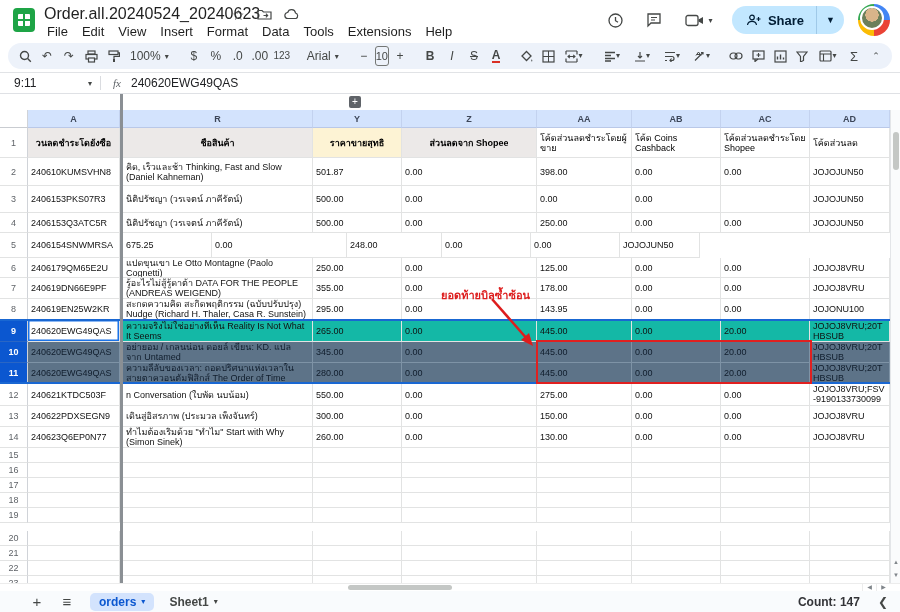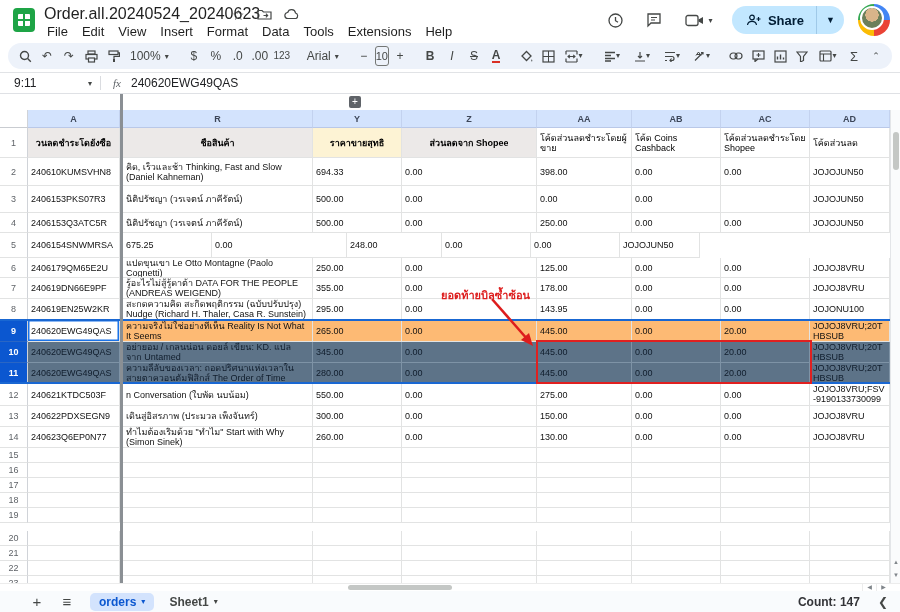"694.33" span.t { text: 694.33 -> 501.87 }
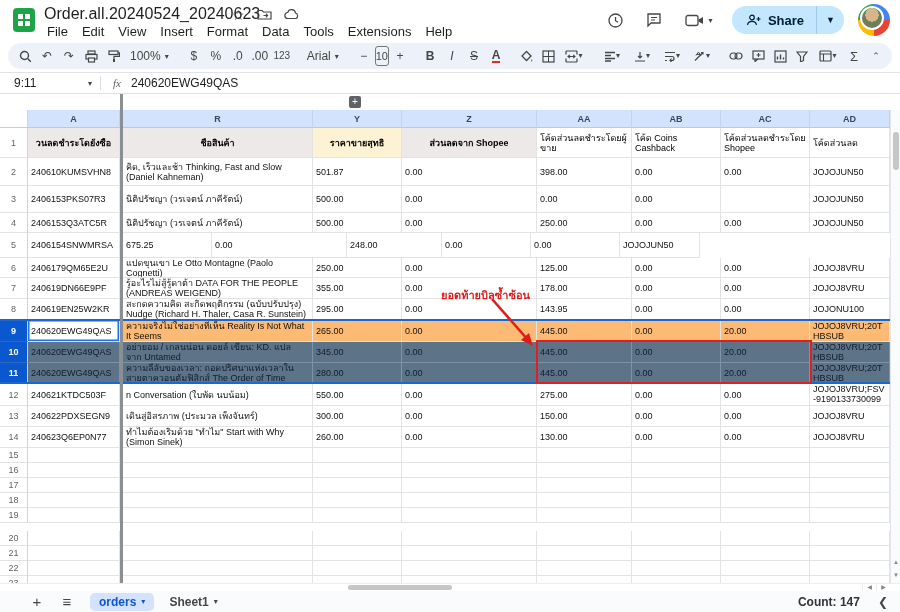"ความจริงไม่ใช่อย่างที่เห็น Reality Is" .cell.light { background: #fdba74 -> #14b8a6 }
